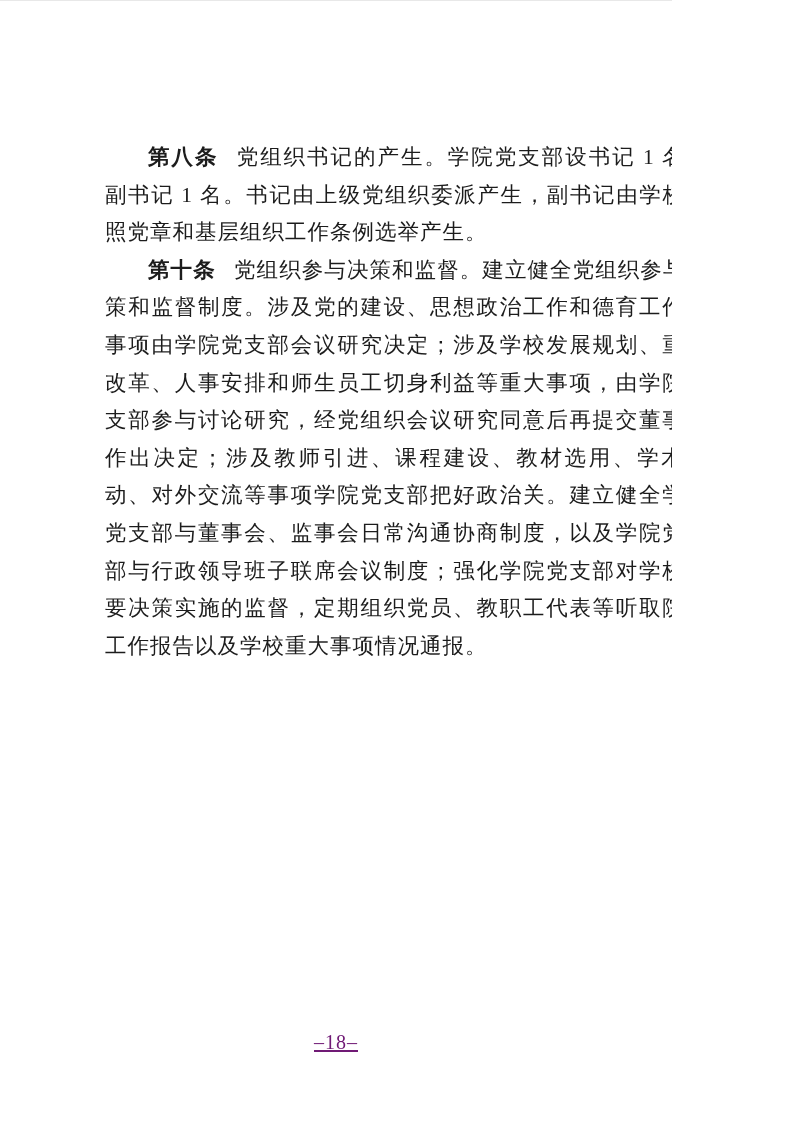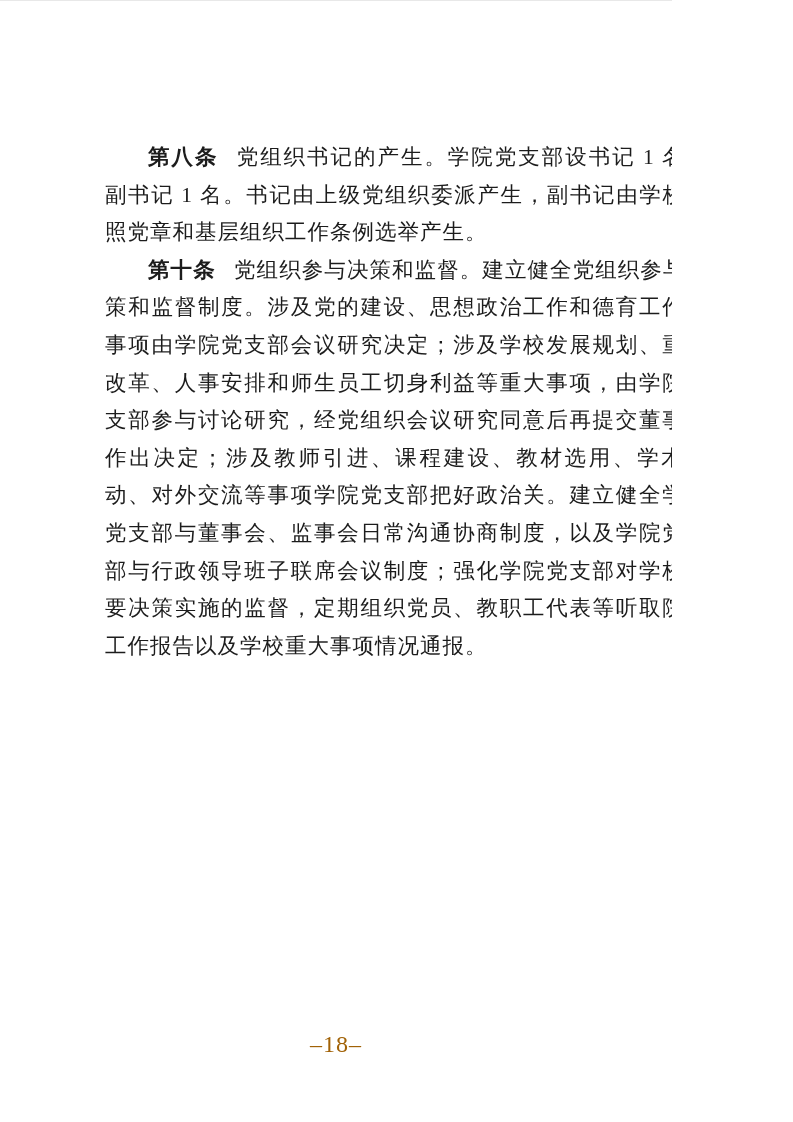"–18–" .page-number { color: #a16207 -> #701a75; font-size: 24px -> 20px; text-decoration: none -> underline }
